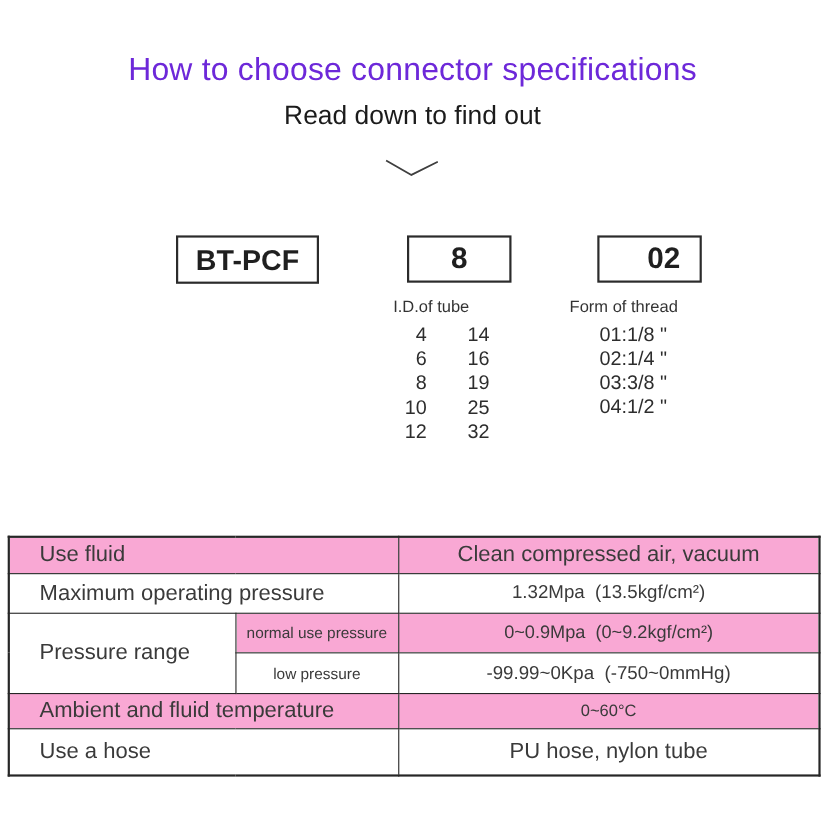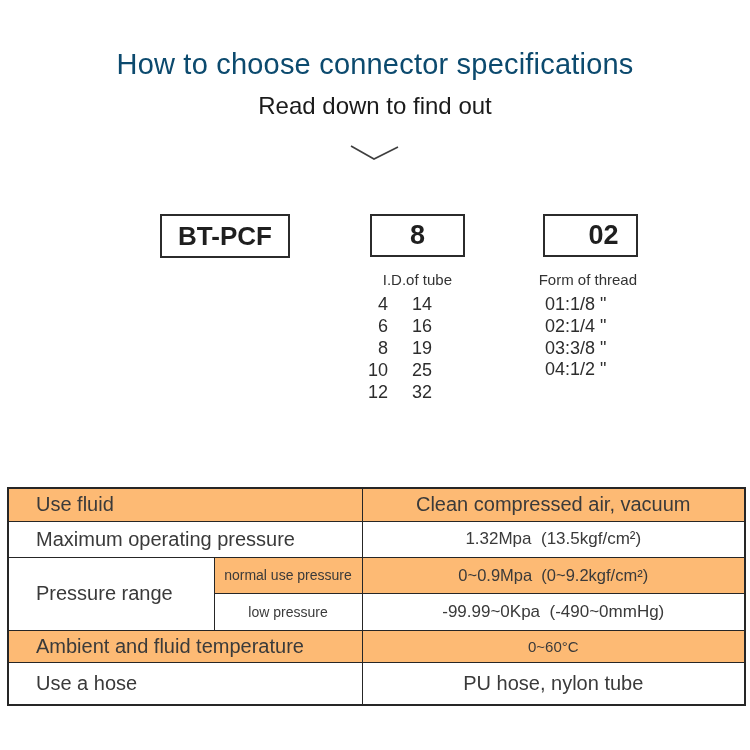"How to choose connector specifications" .title { color: #0c4a6e -> #6d28d9 }
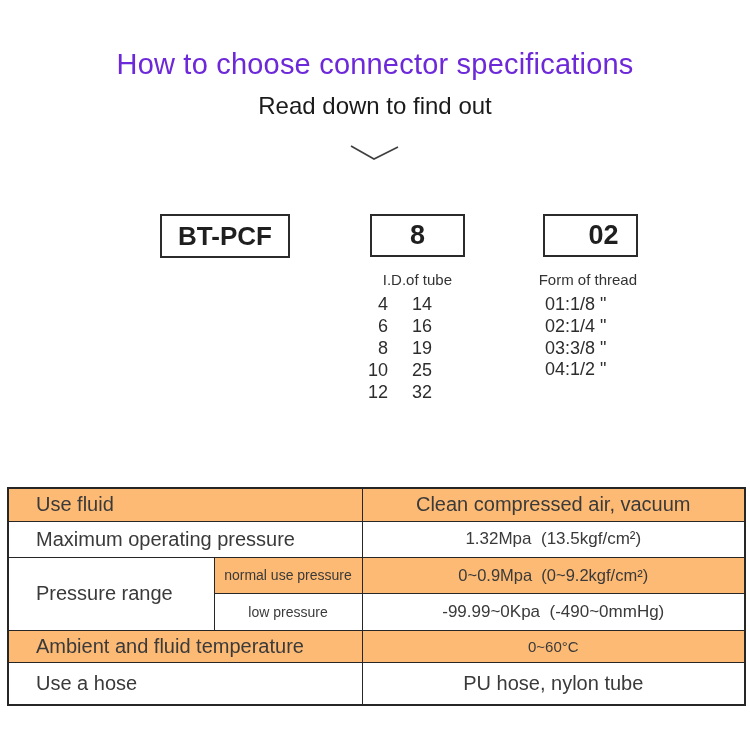"I.D.of tube" .box-caption { text-align: right -> center }
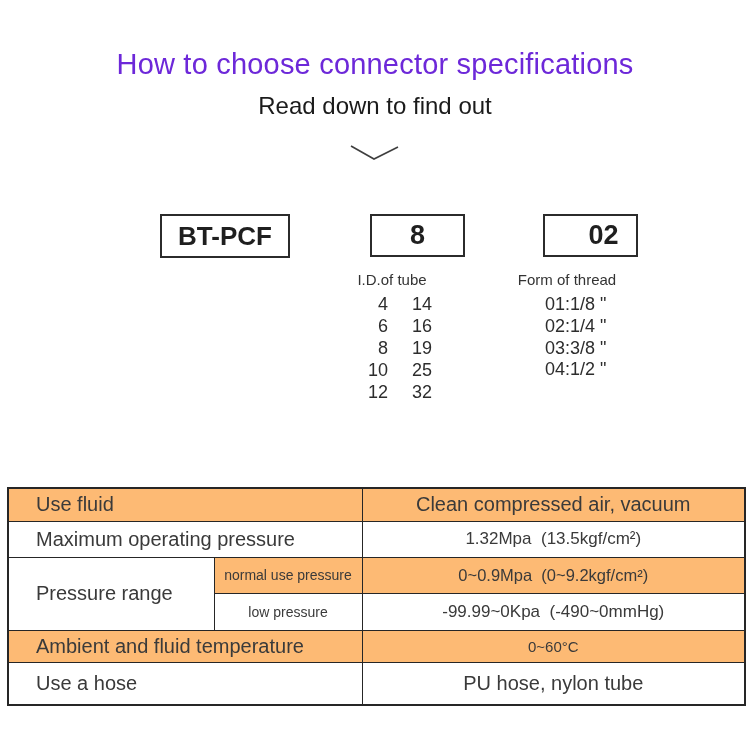"14" .tube-row .c2 { text-align: center -> right }
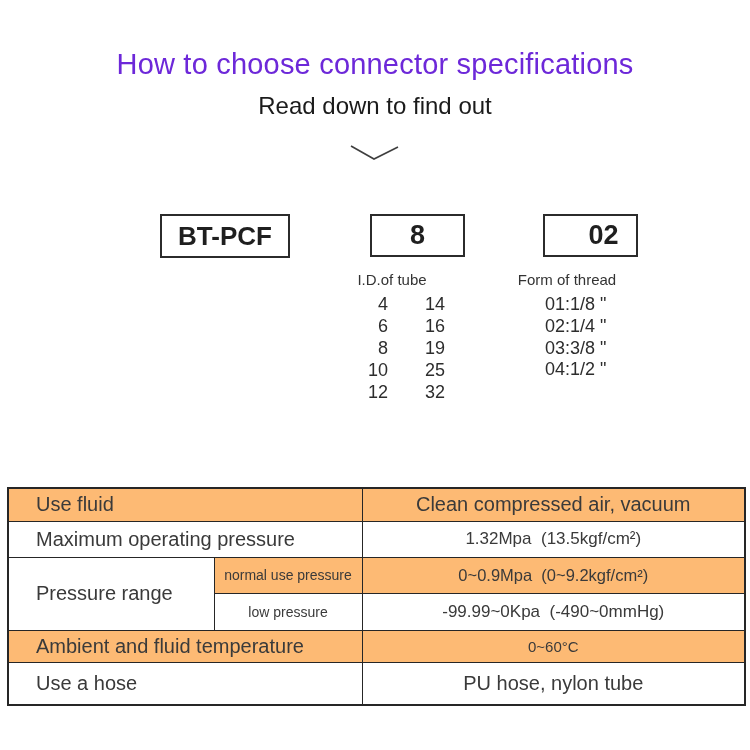"Use fluid" td.bg { background: #fdba74 -> #f9a8d4 }
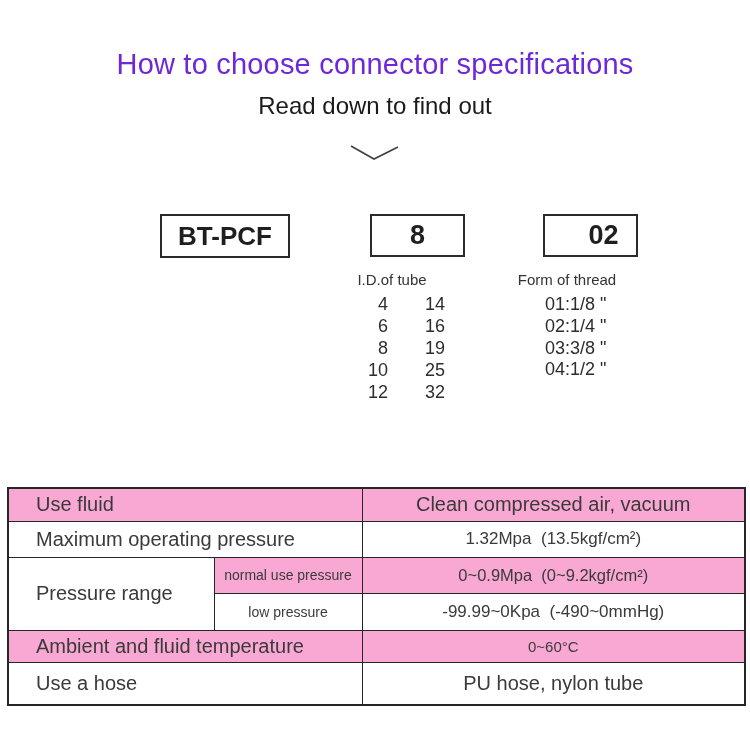"-99.99~0Kpa (-490~0mmHg)" td.val { text: -490 -> -750 }
